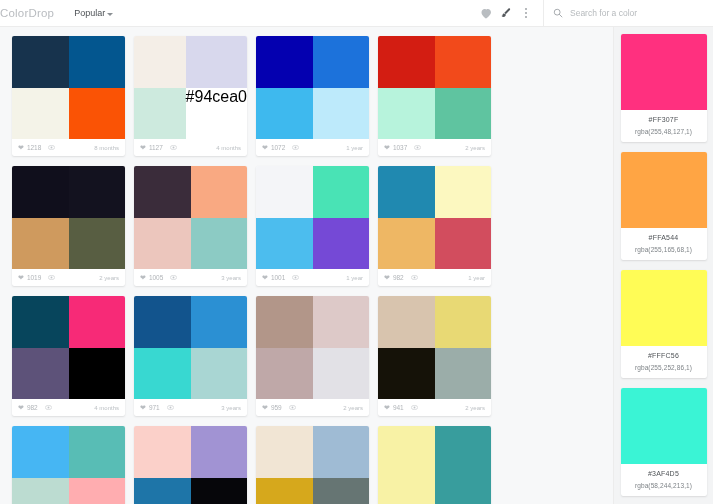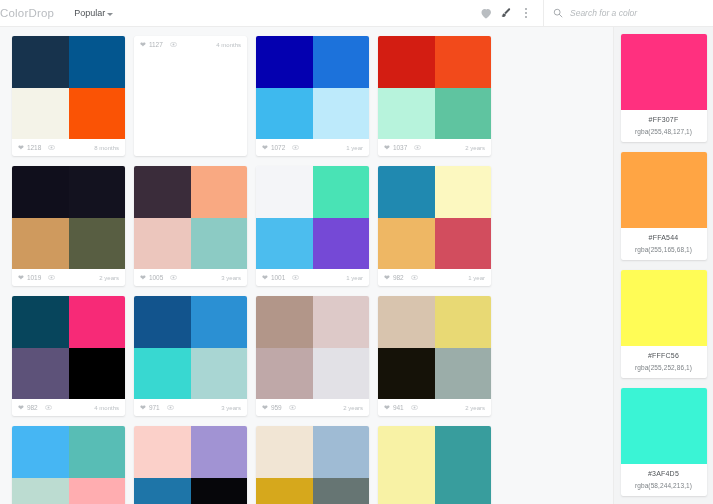"Search for a color" .searchwrap input { font-style: italic -> none }
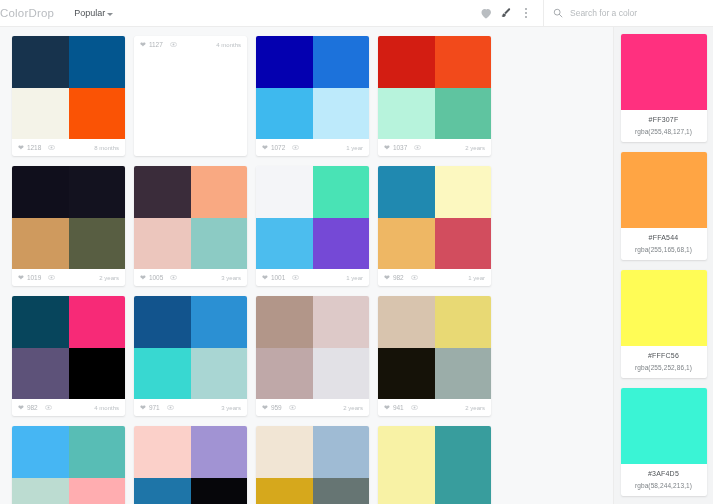"#94ceа0" div.swatch { html: none -> <div> <span></span> <span></span> <span></span> <span>#94ceа0</span> </div> }
